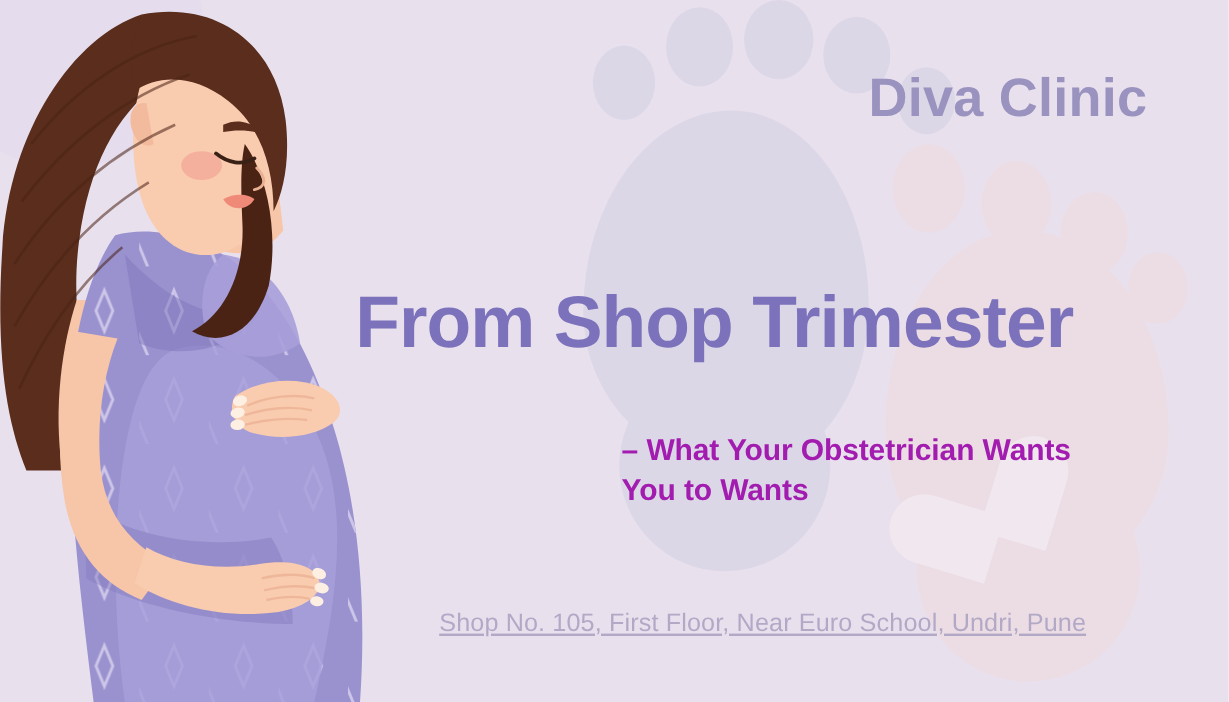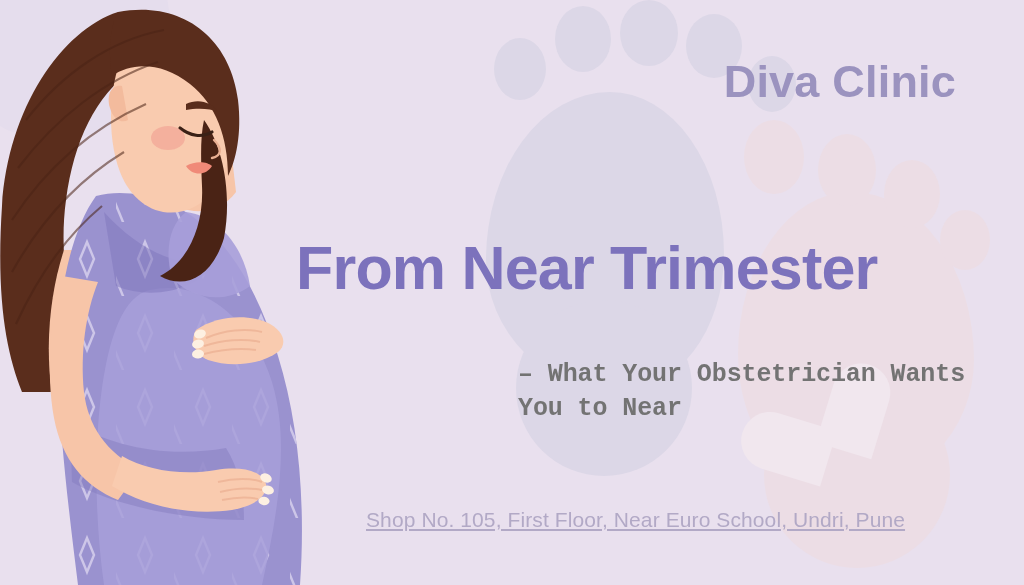"From Near Trimester" span { text: Near -> Shop }
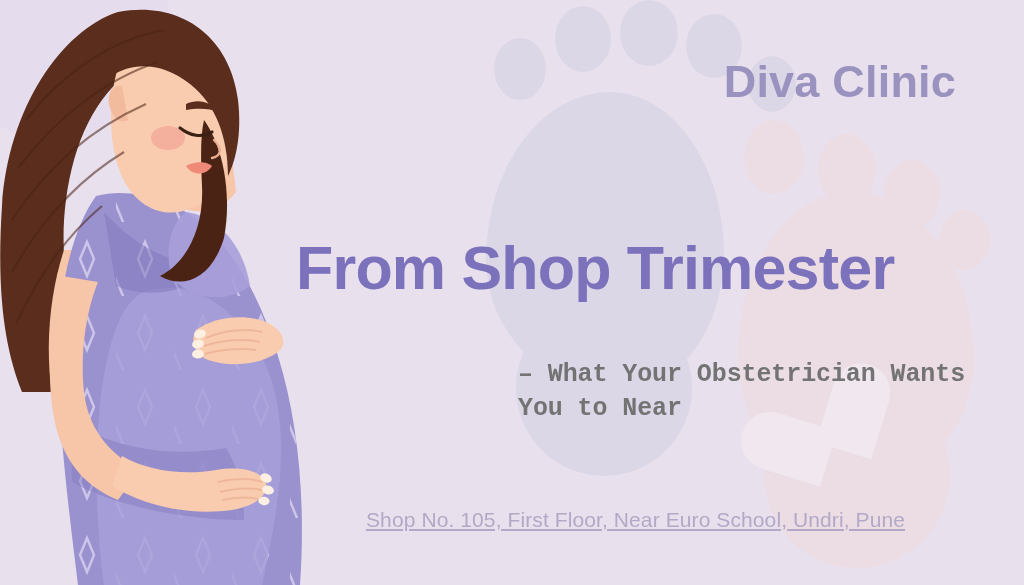"– What Your Obstetrician Wants" .subhead { color: #737373 -> #a21caf; font-family: Liberation Mono, monospace -> none }
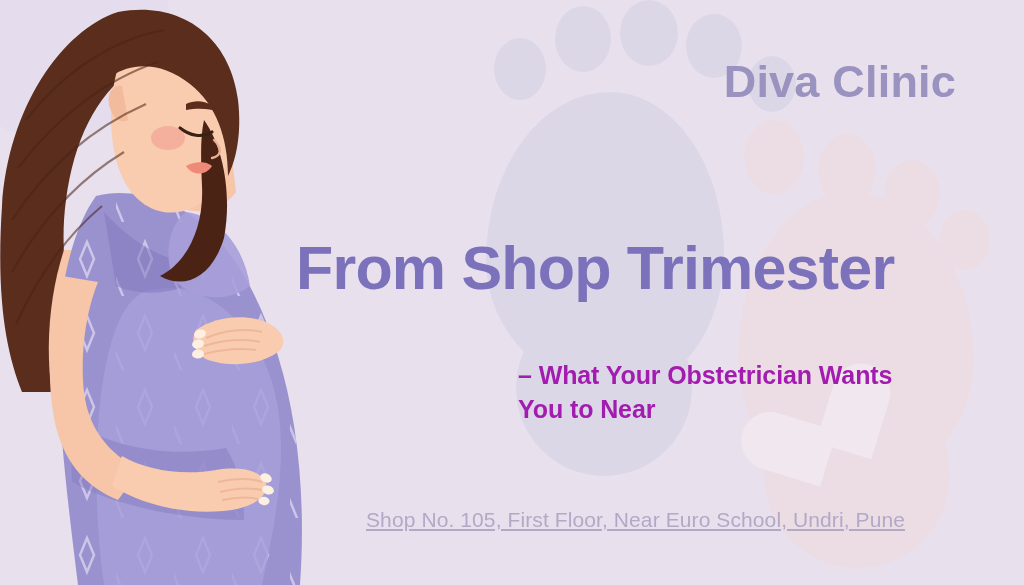"You to Near" span { text: Near -> Wants }
